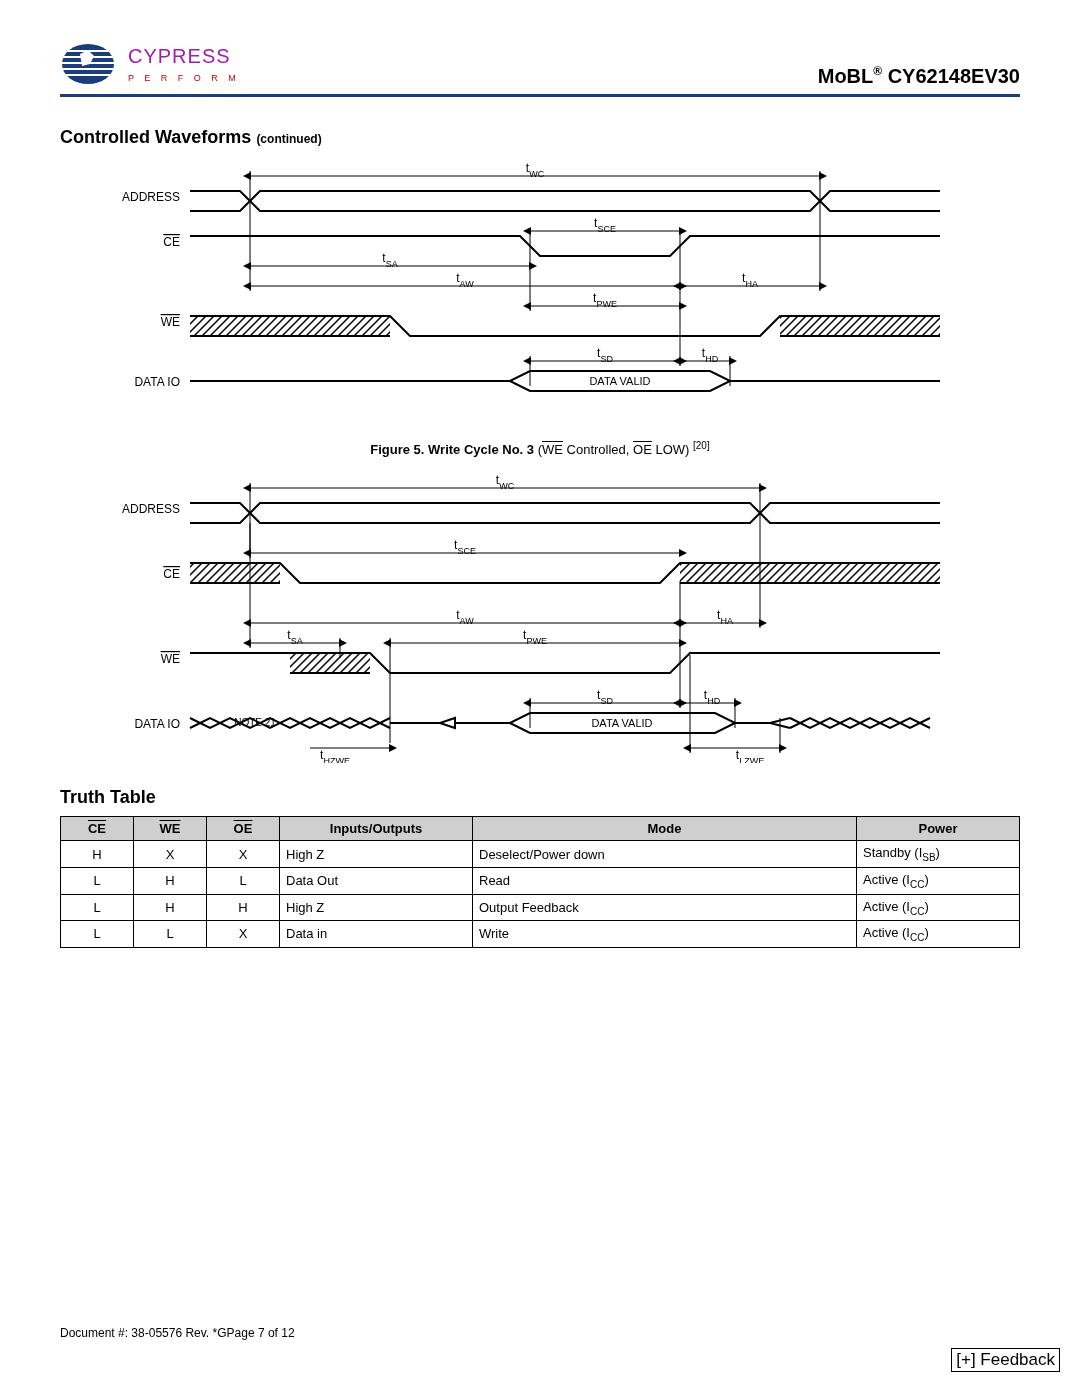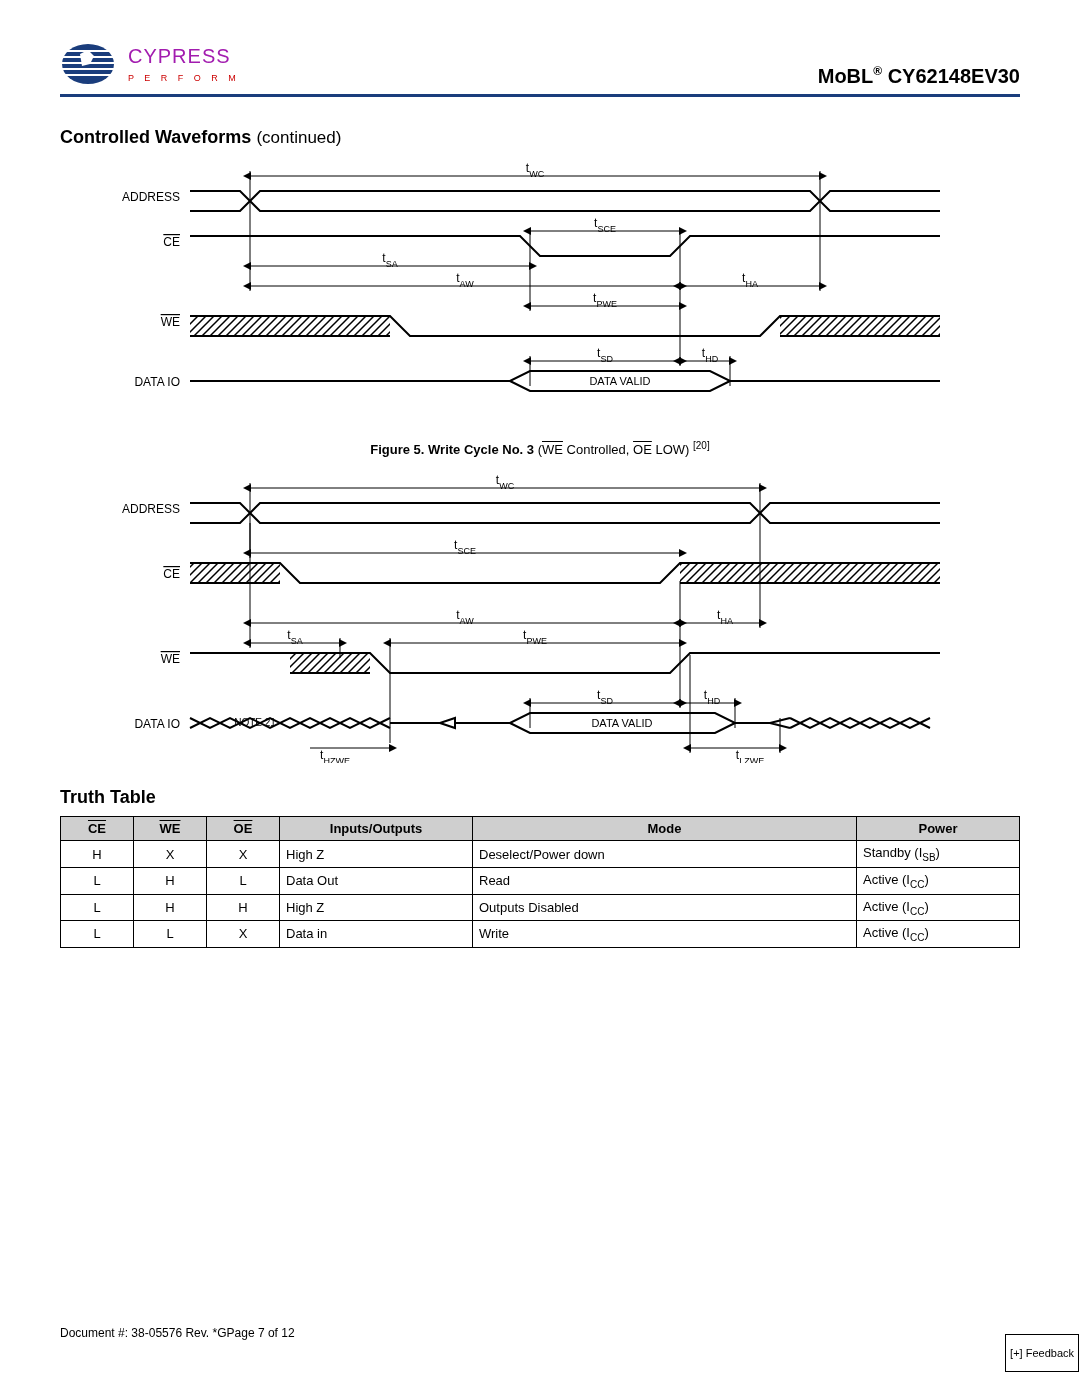"(continued)" .continued { font-size: 17px -> 12px; font-weight: normal -> bold }
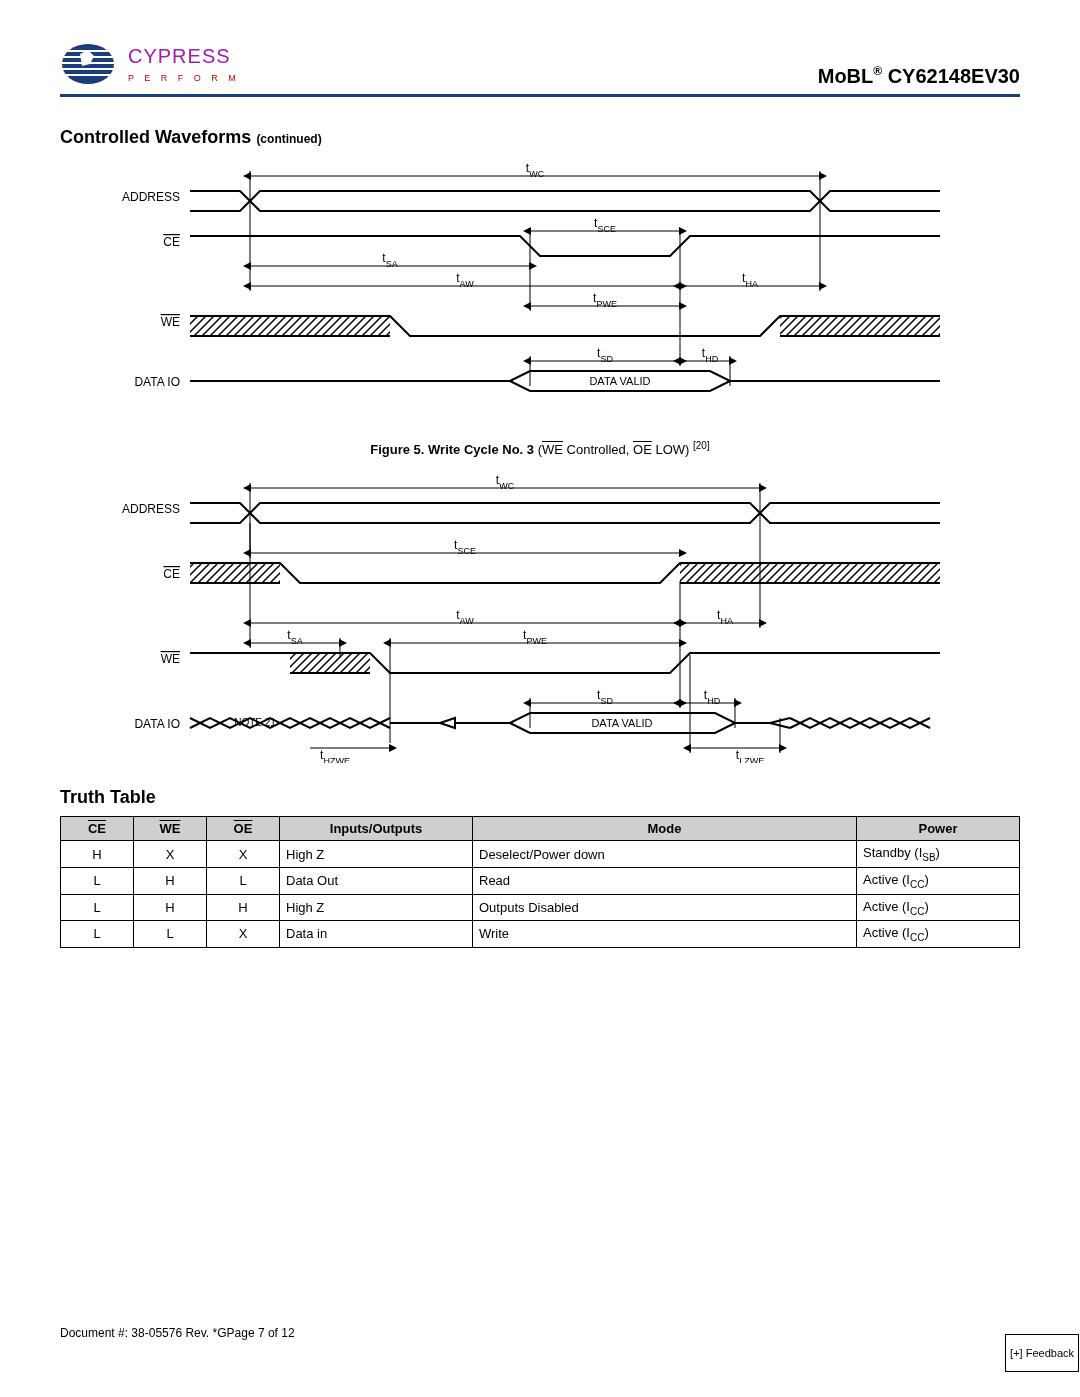"Outputs Disabled" td { text: Outputs Disabled -> Output Feedback }
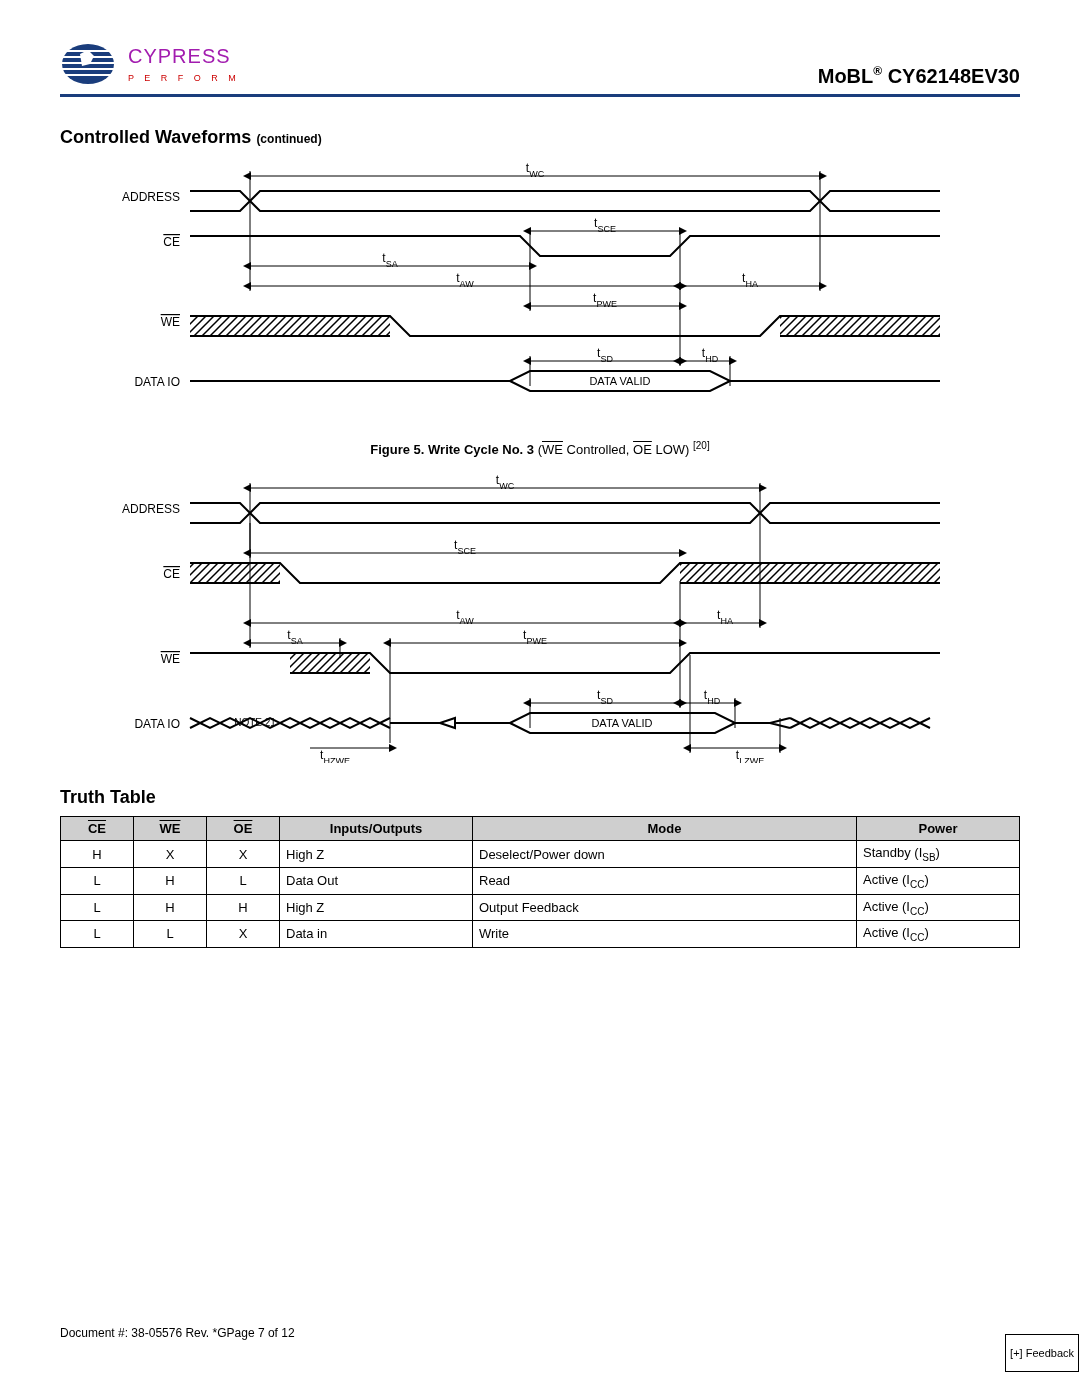"[+] Feedback" .feedback { font-size: 11px -> 17px; padding: 12px 4px -> 1px 4px; right: 1px -> 20px }
